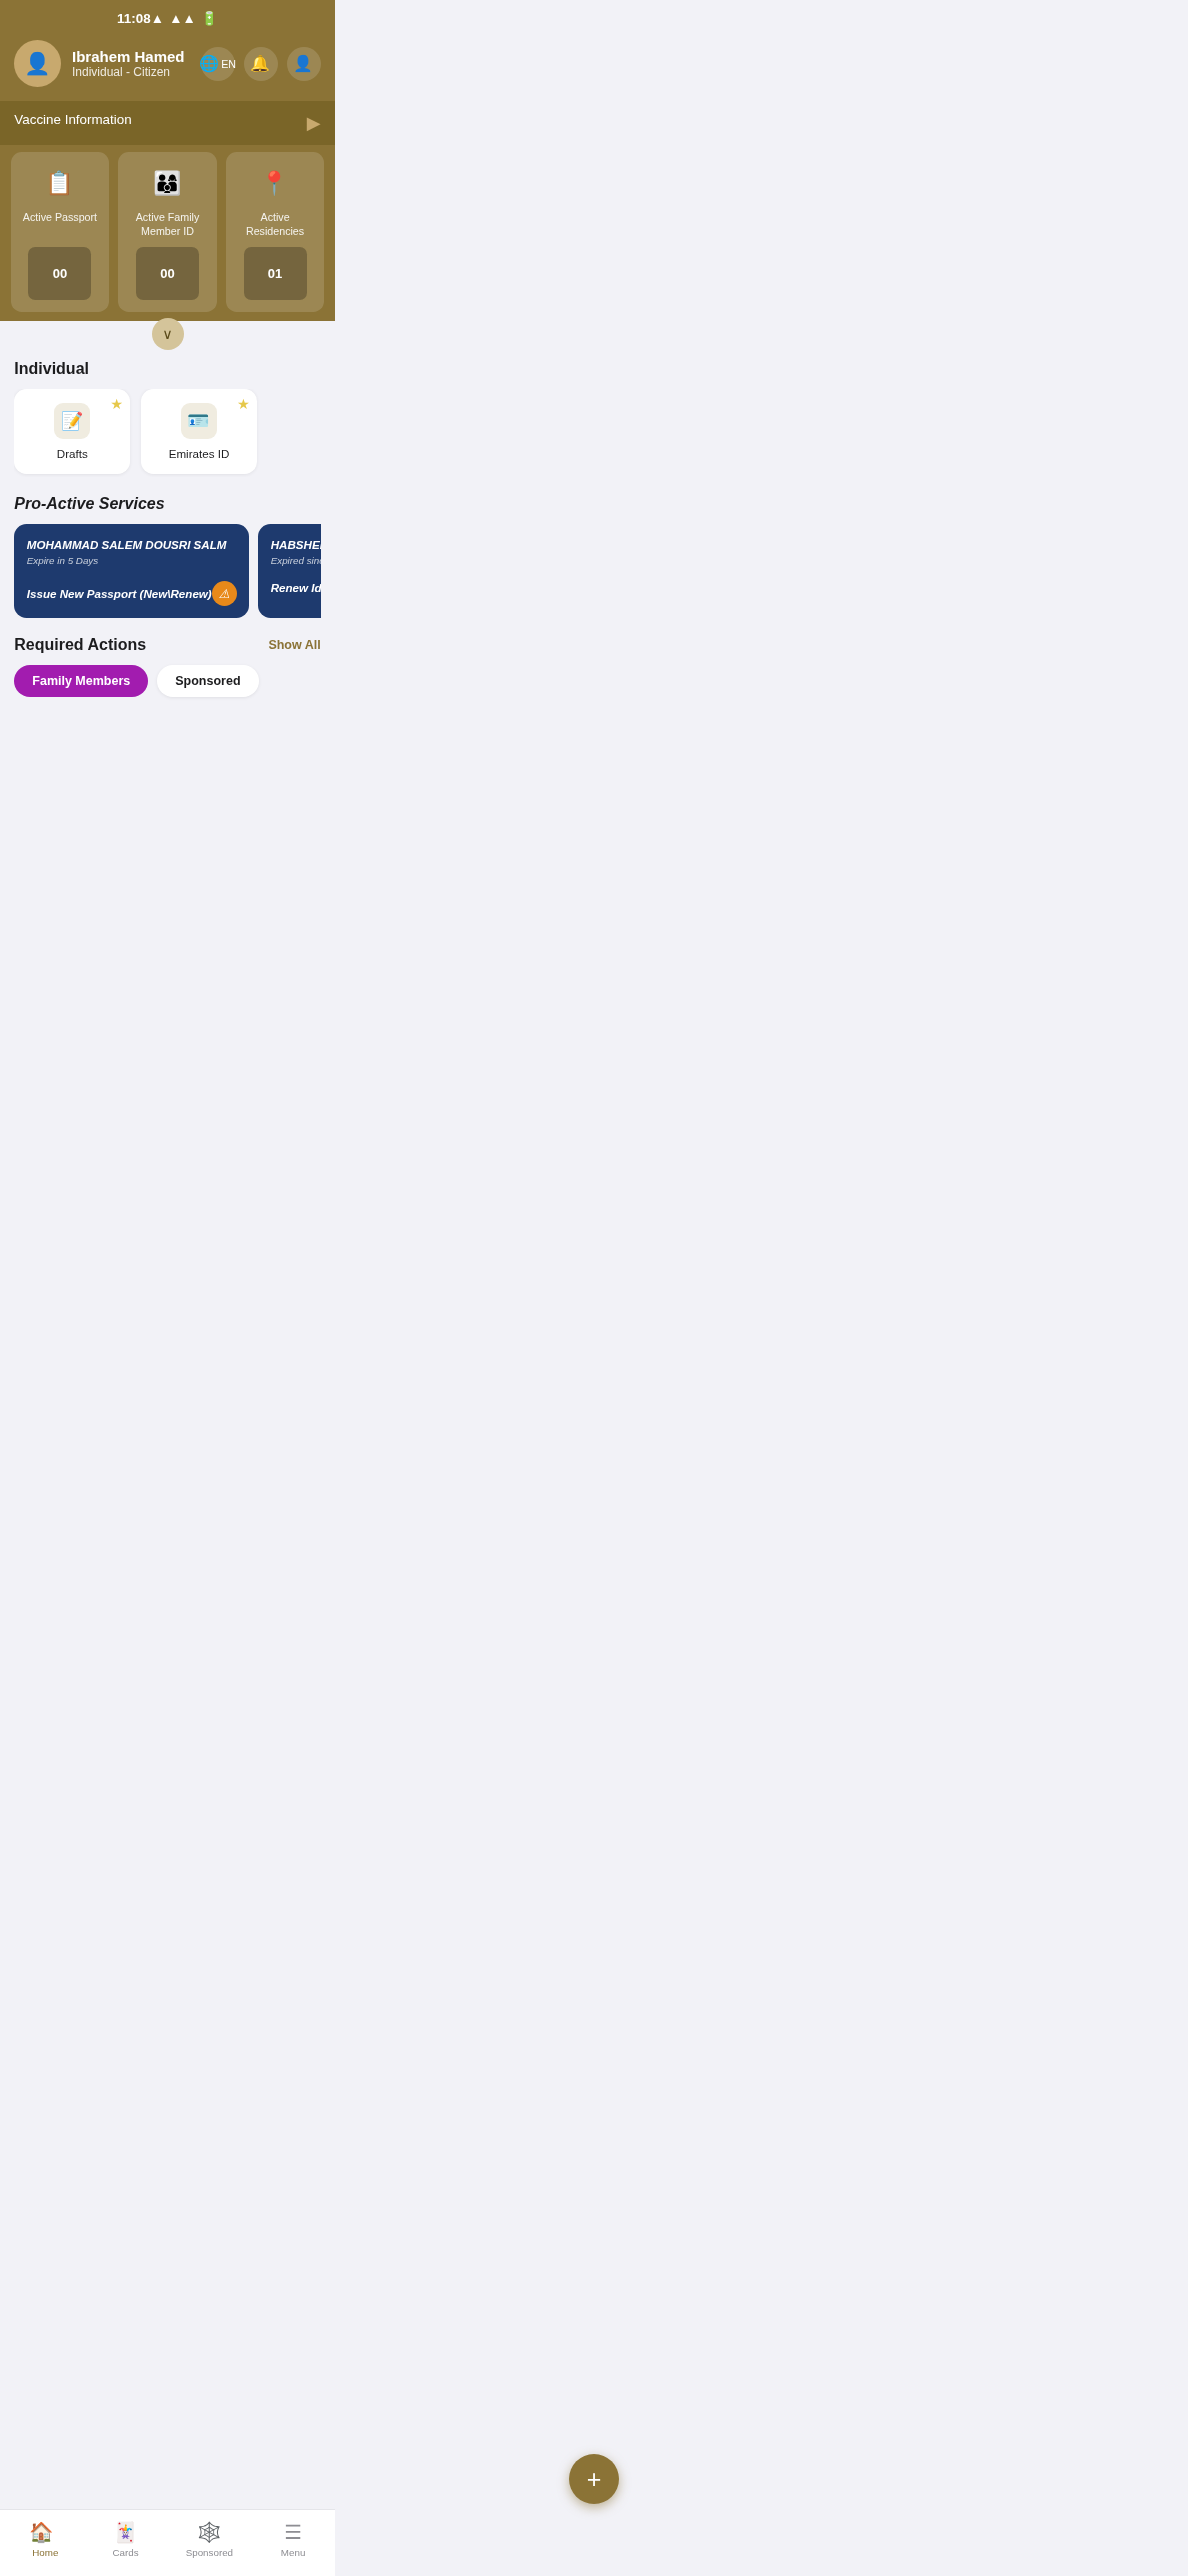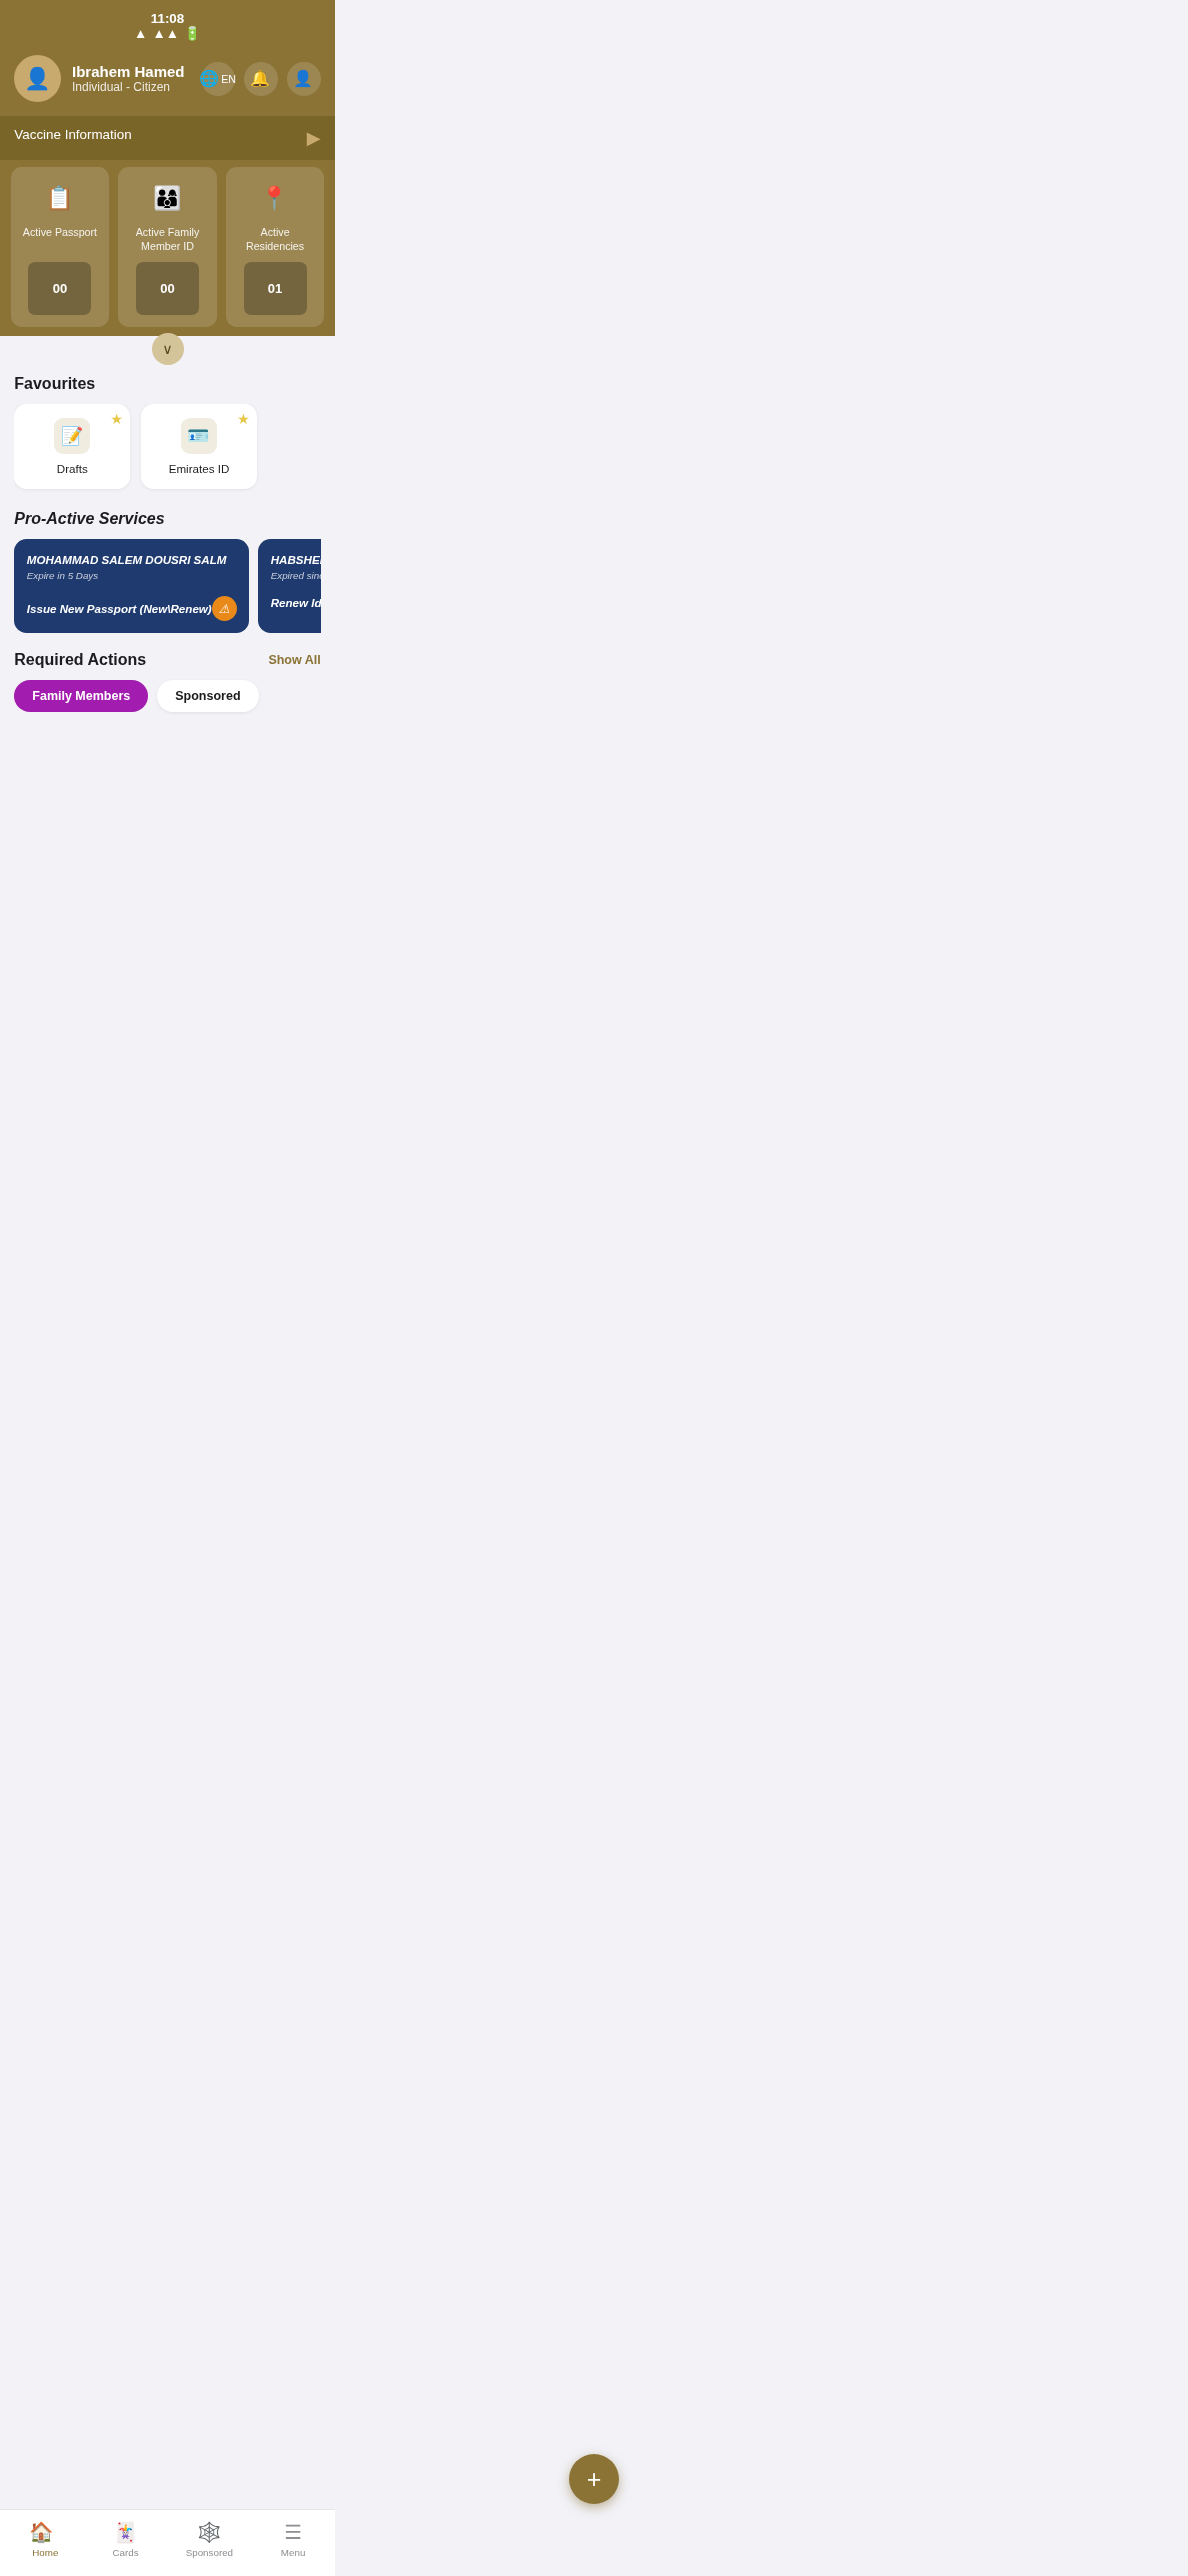"11:08" .status-bar { flex-direction: column -> none }
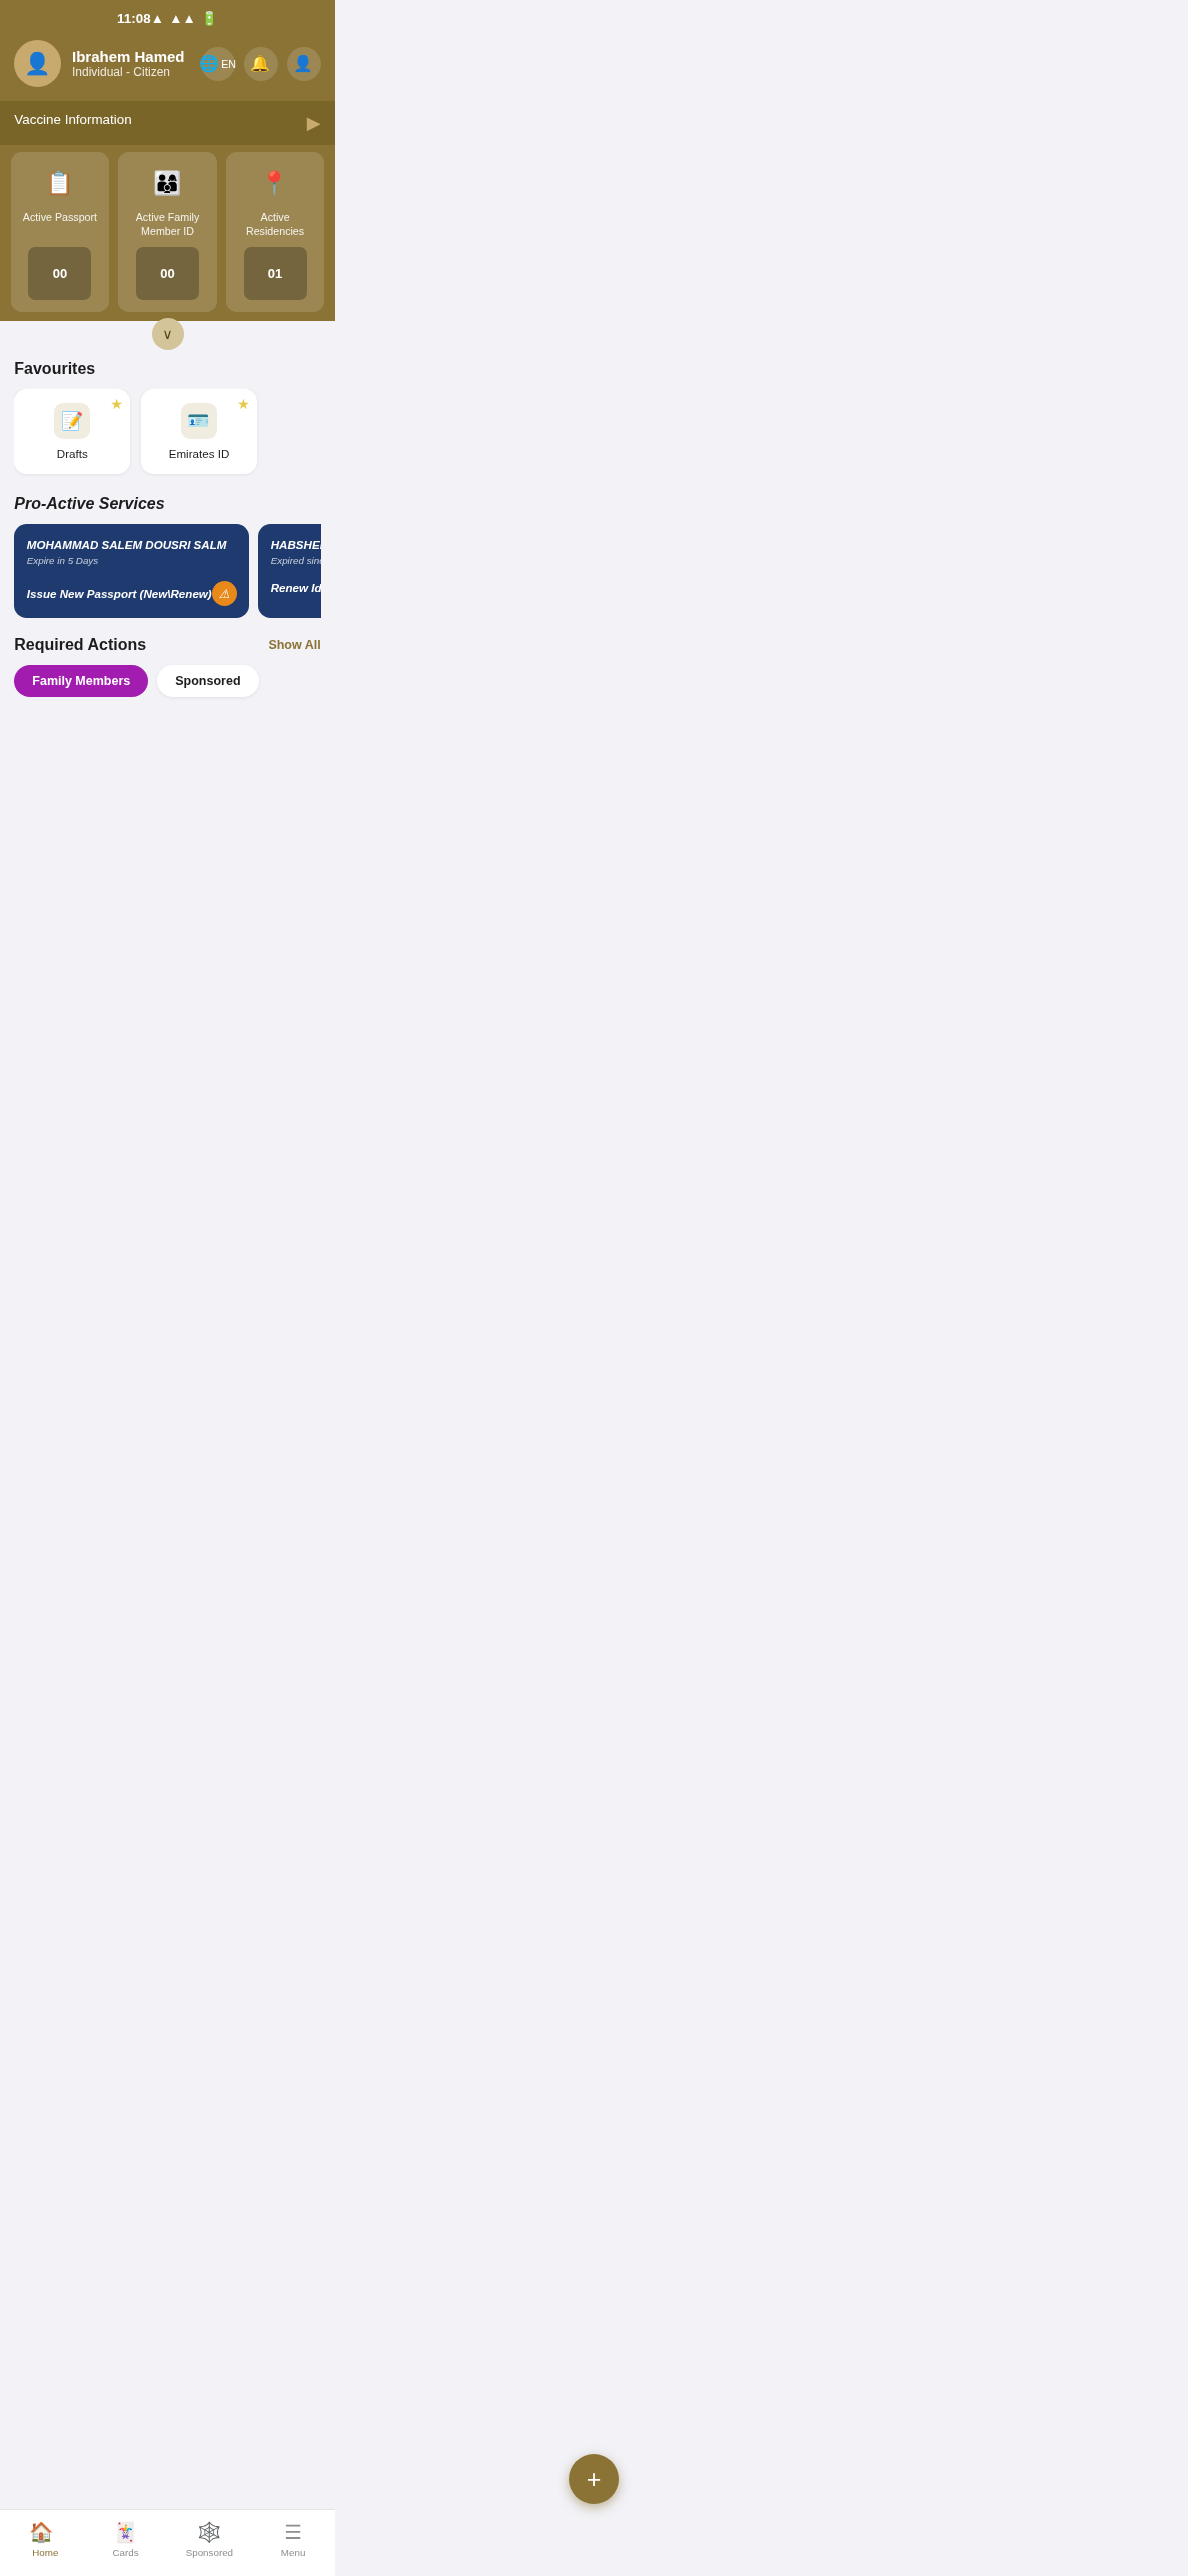"Favourites" div.section-title { text: Favourites -> Individual }
